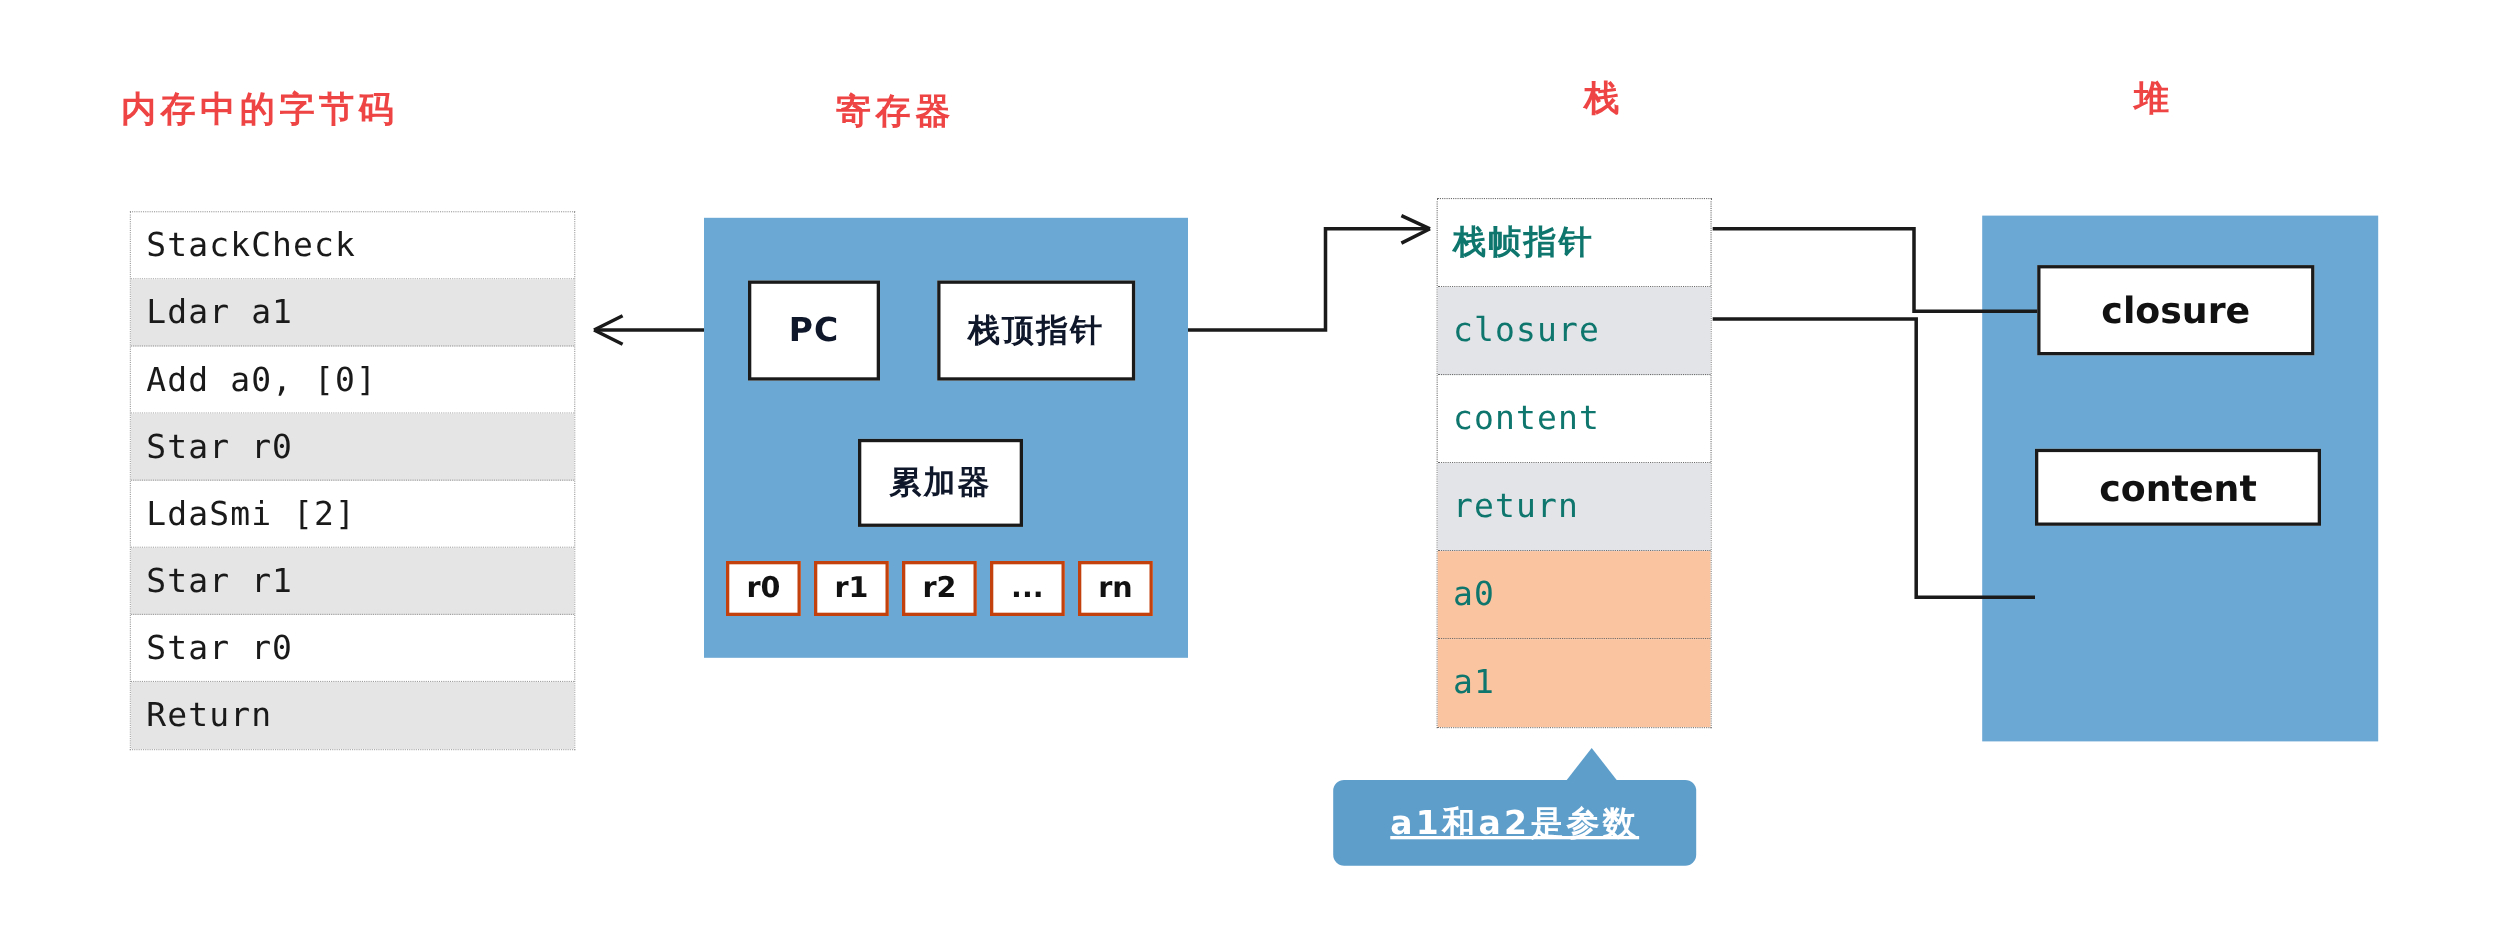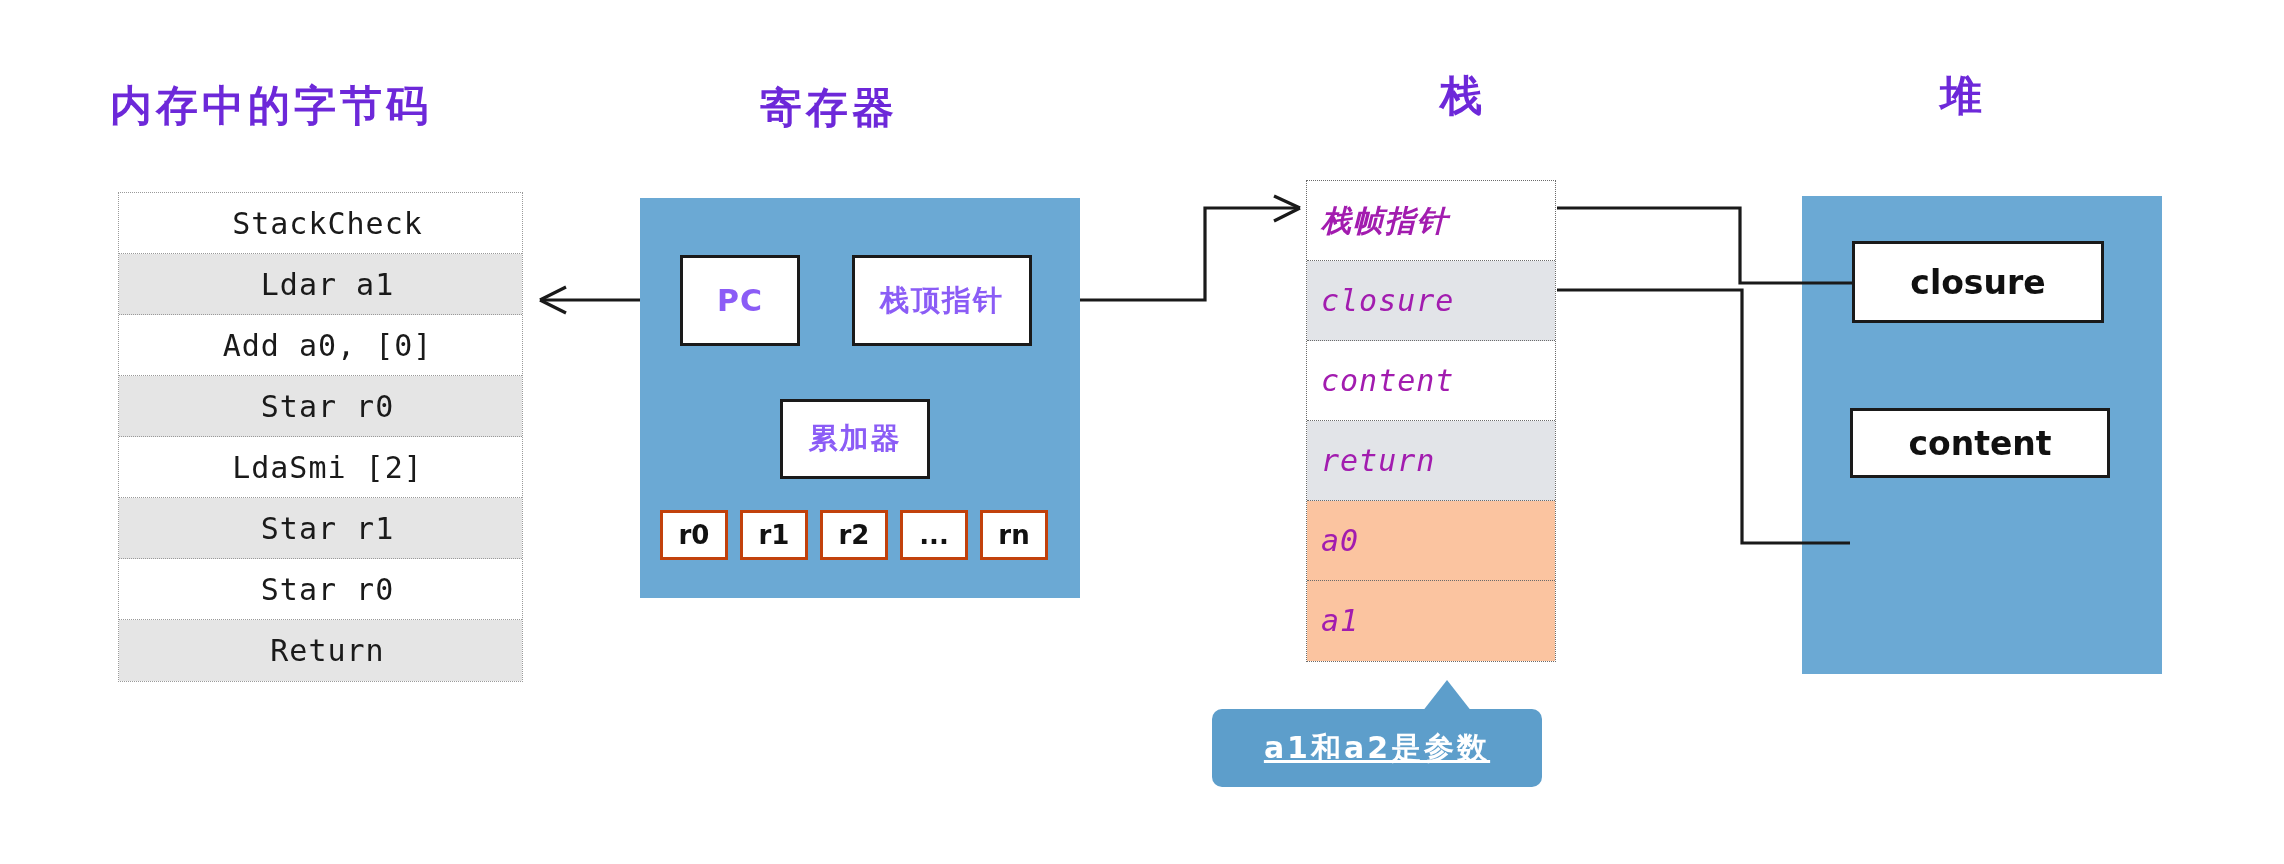"内存中的字节码" .section-title { color: #6d28d9 -> #ef4444; font-size: 42px -> 32px }
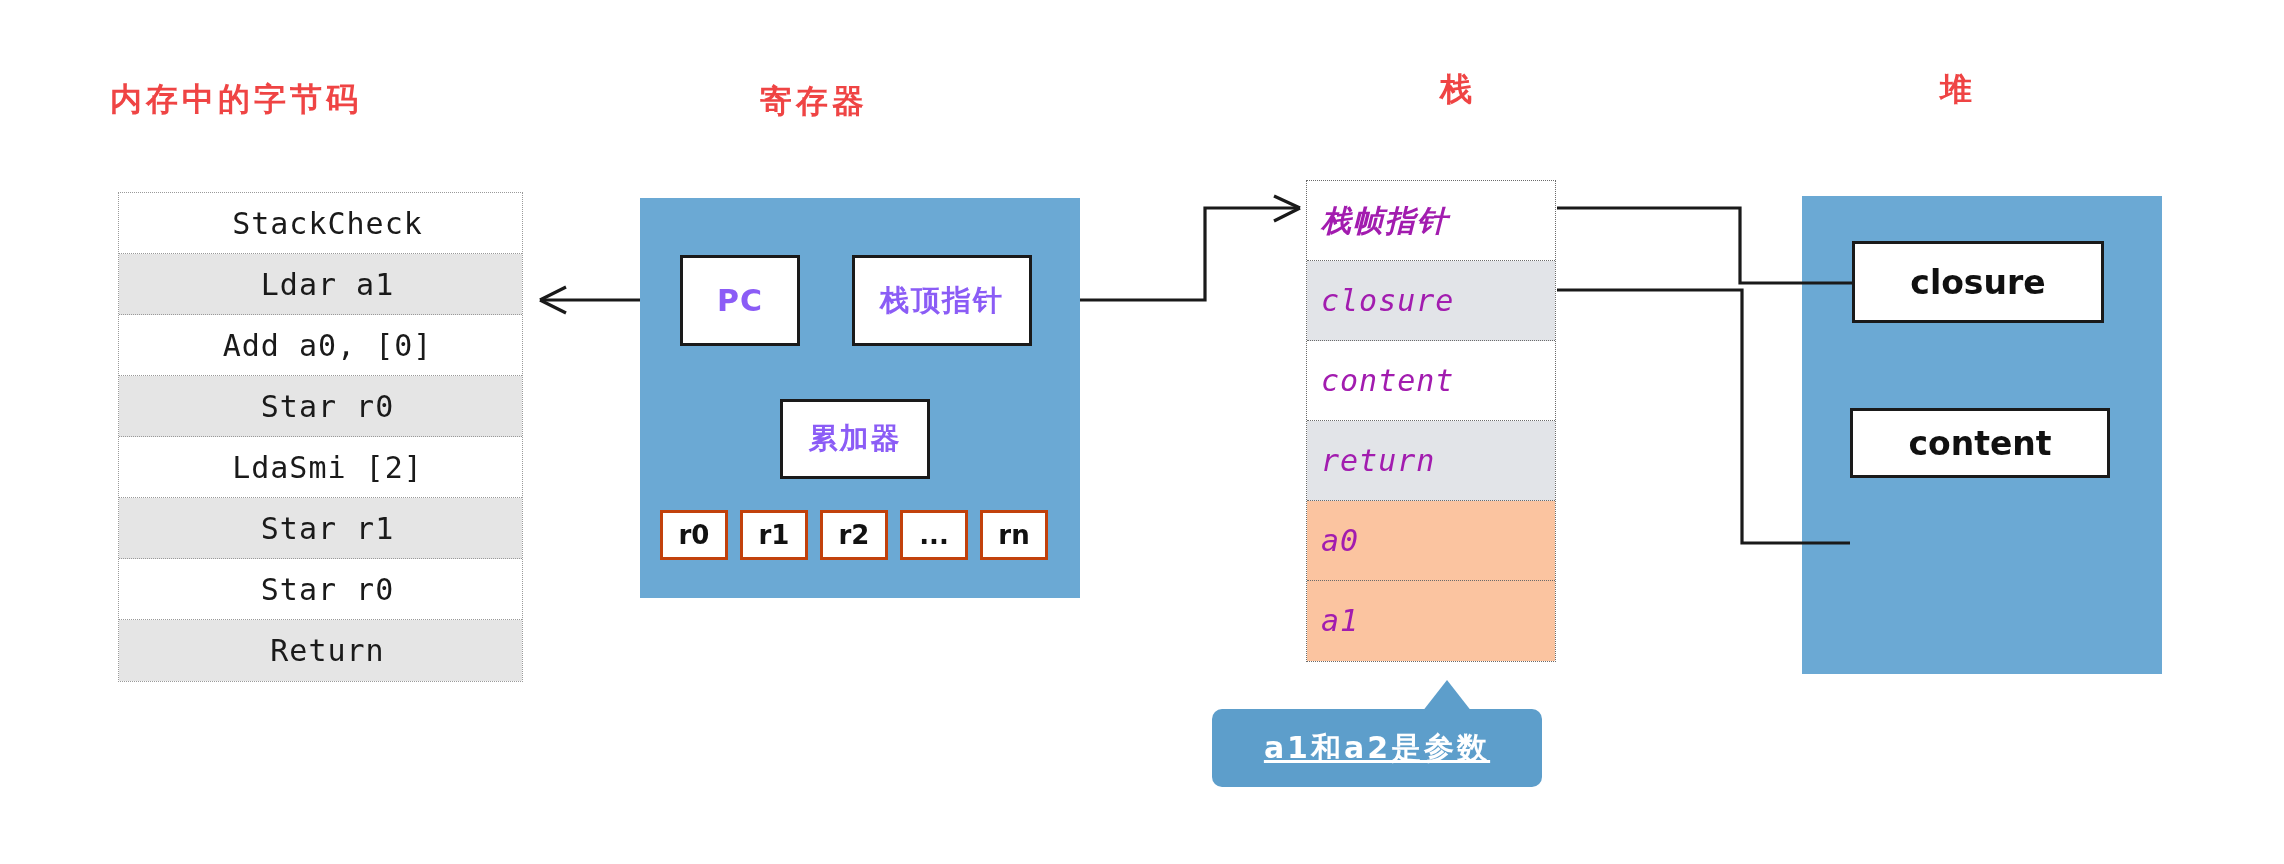"StackCheck" .bc-row { text-align: center -> none }
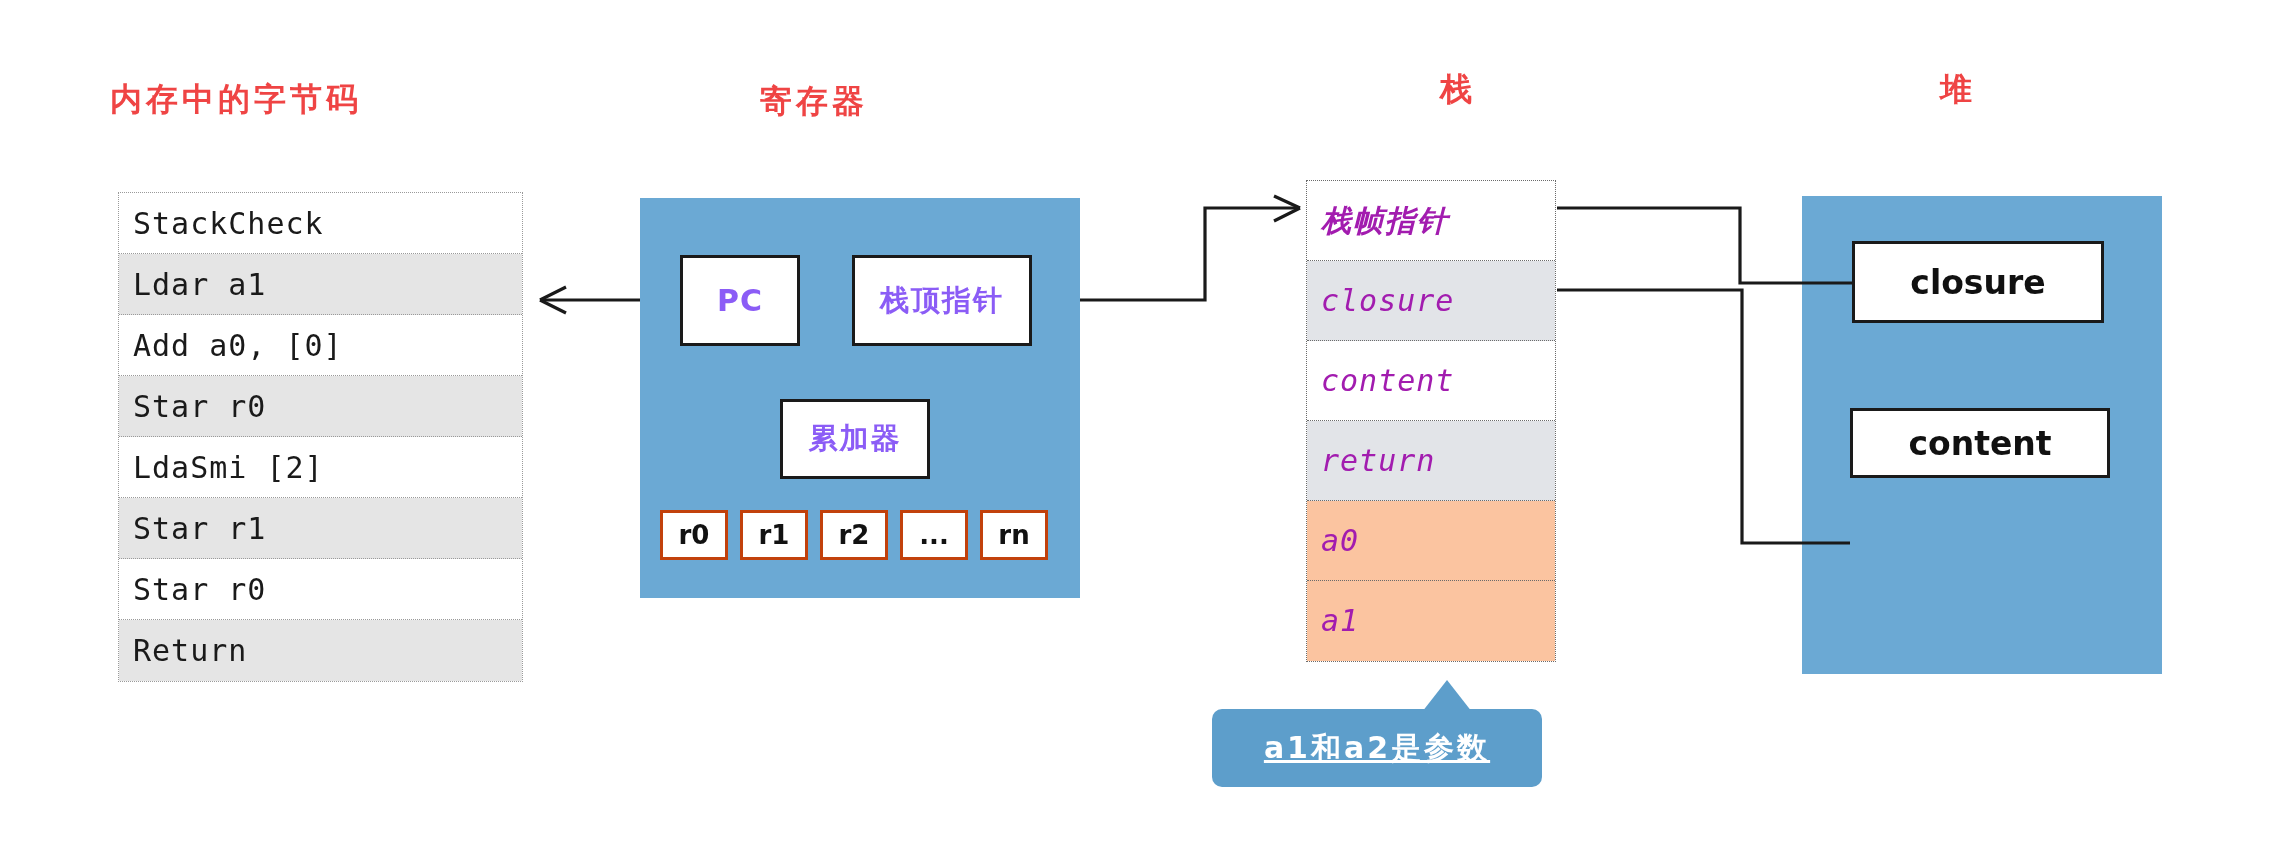"栈帧指针" .st-row { color: #a21caf -> #0f766e; font-style: italic -> none }
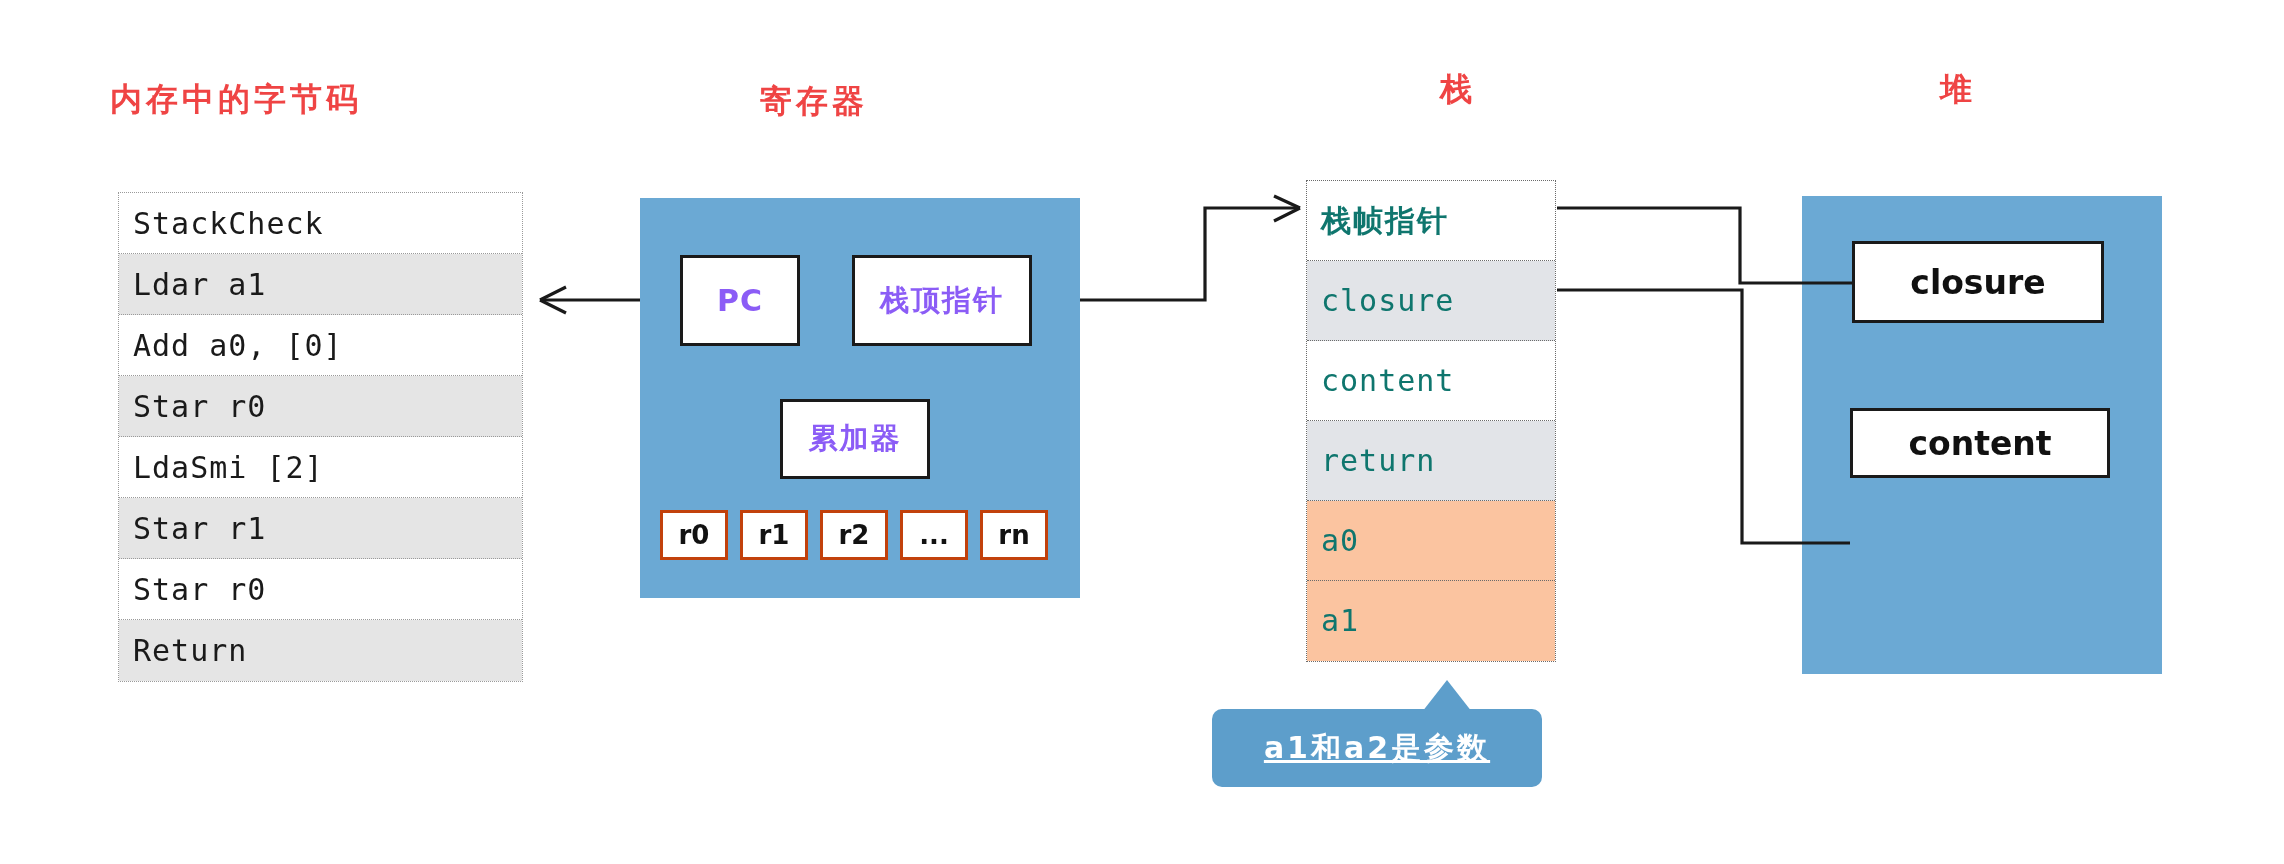"PC" .reg-box { color: #8b5cf6 -> #0f172a }
